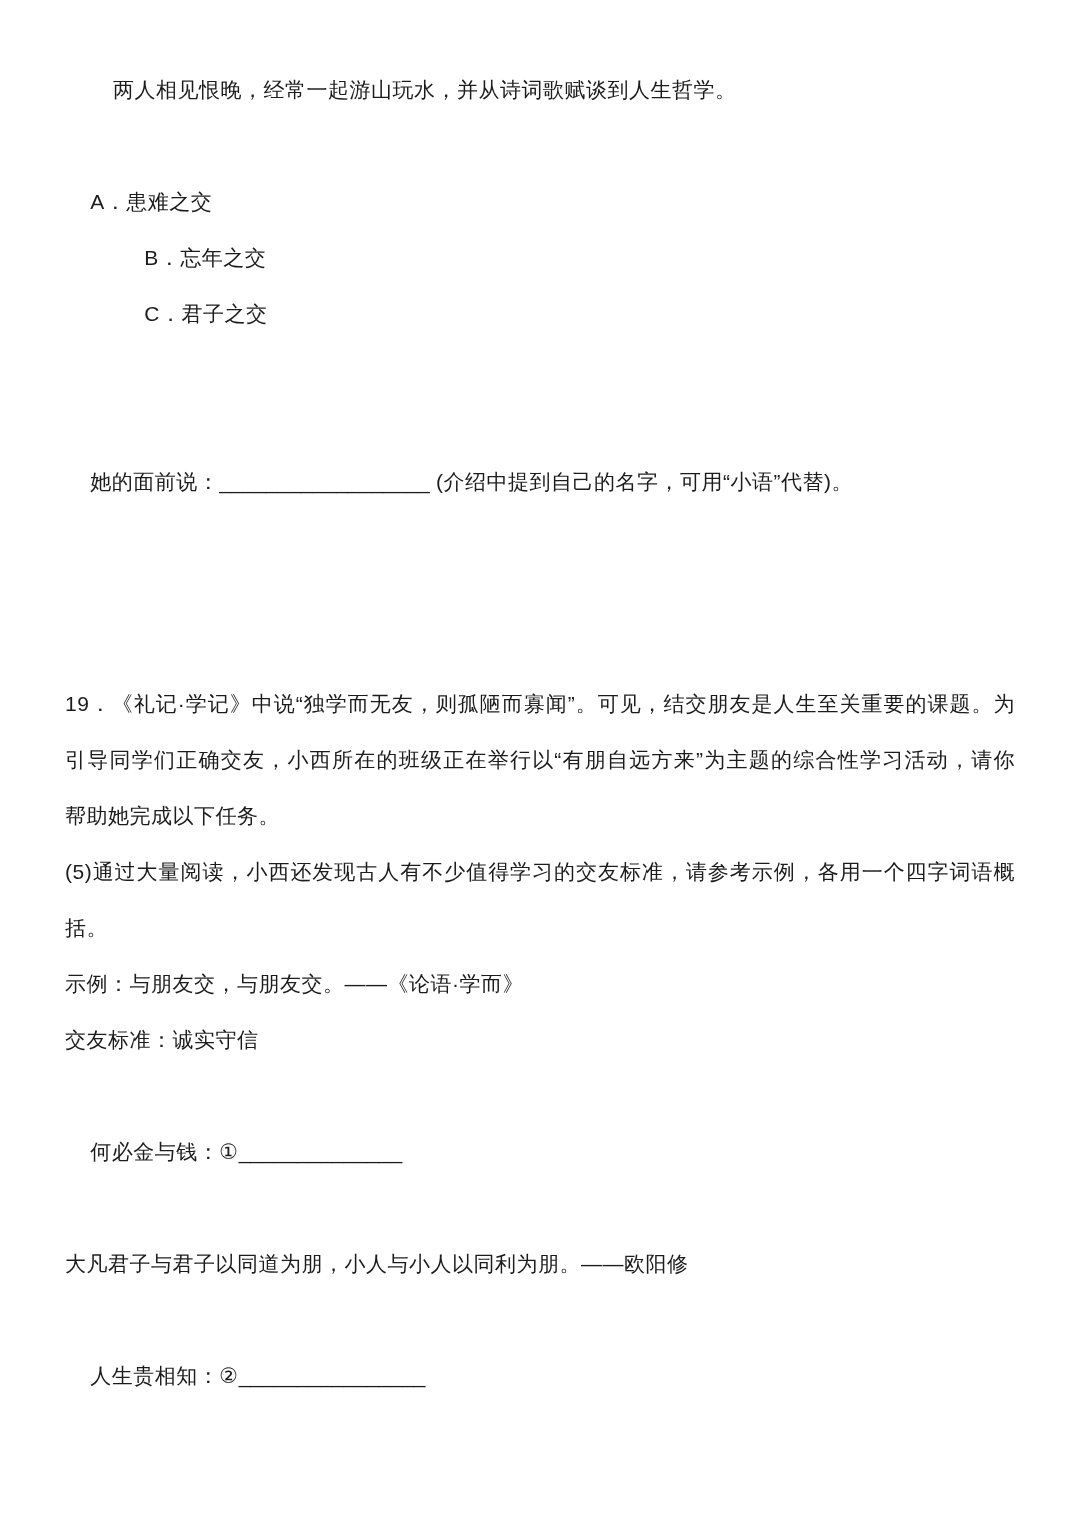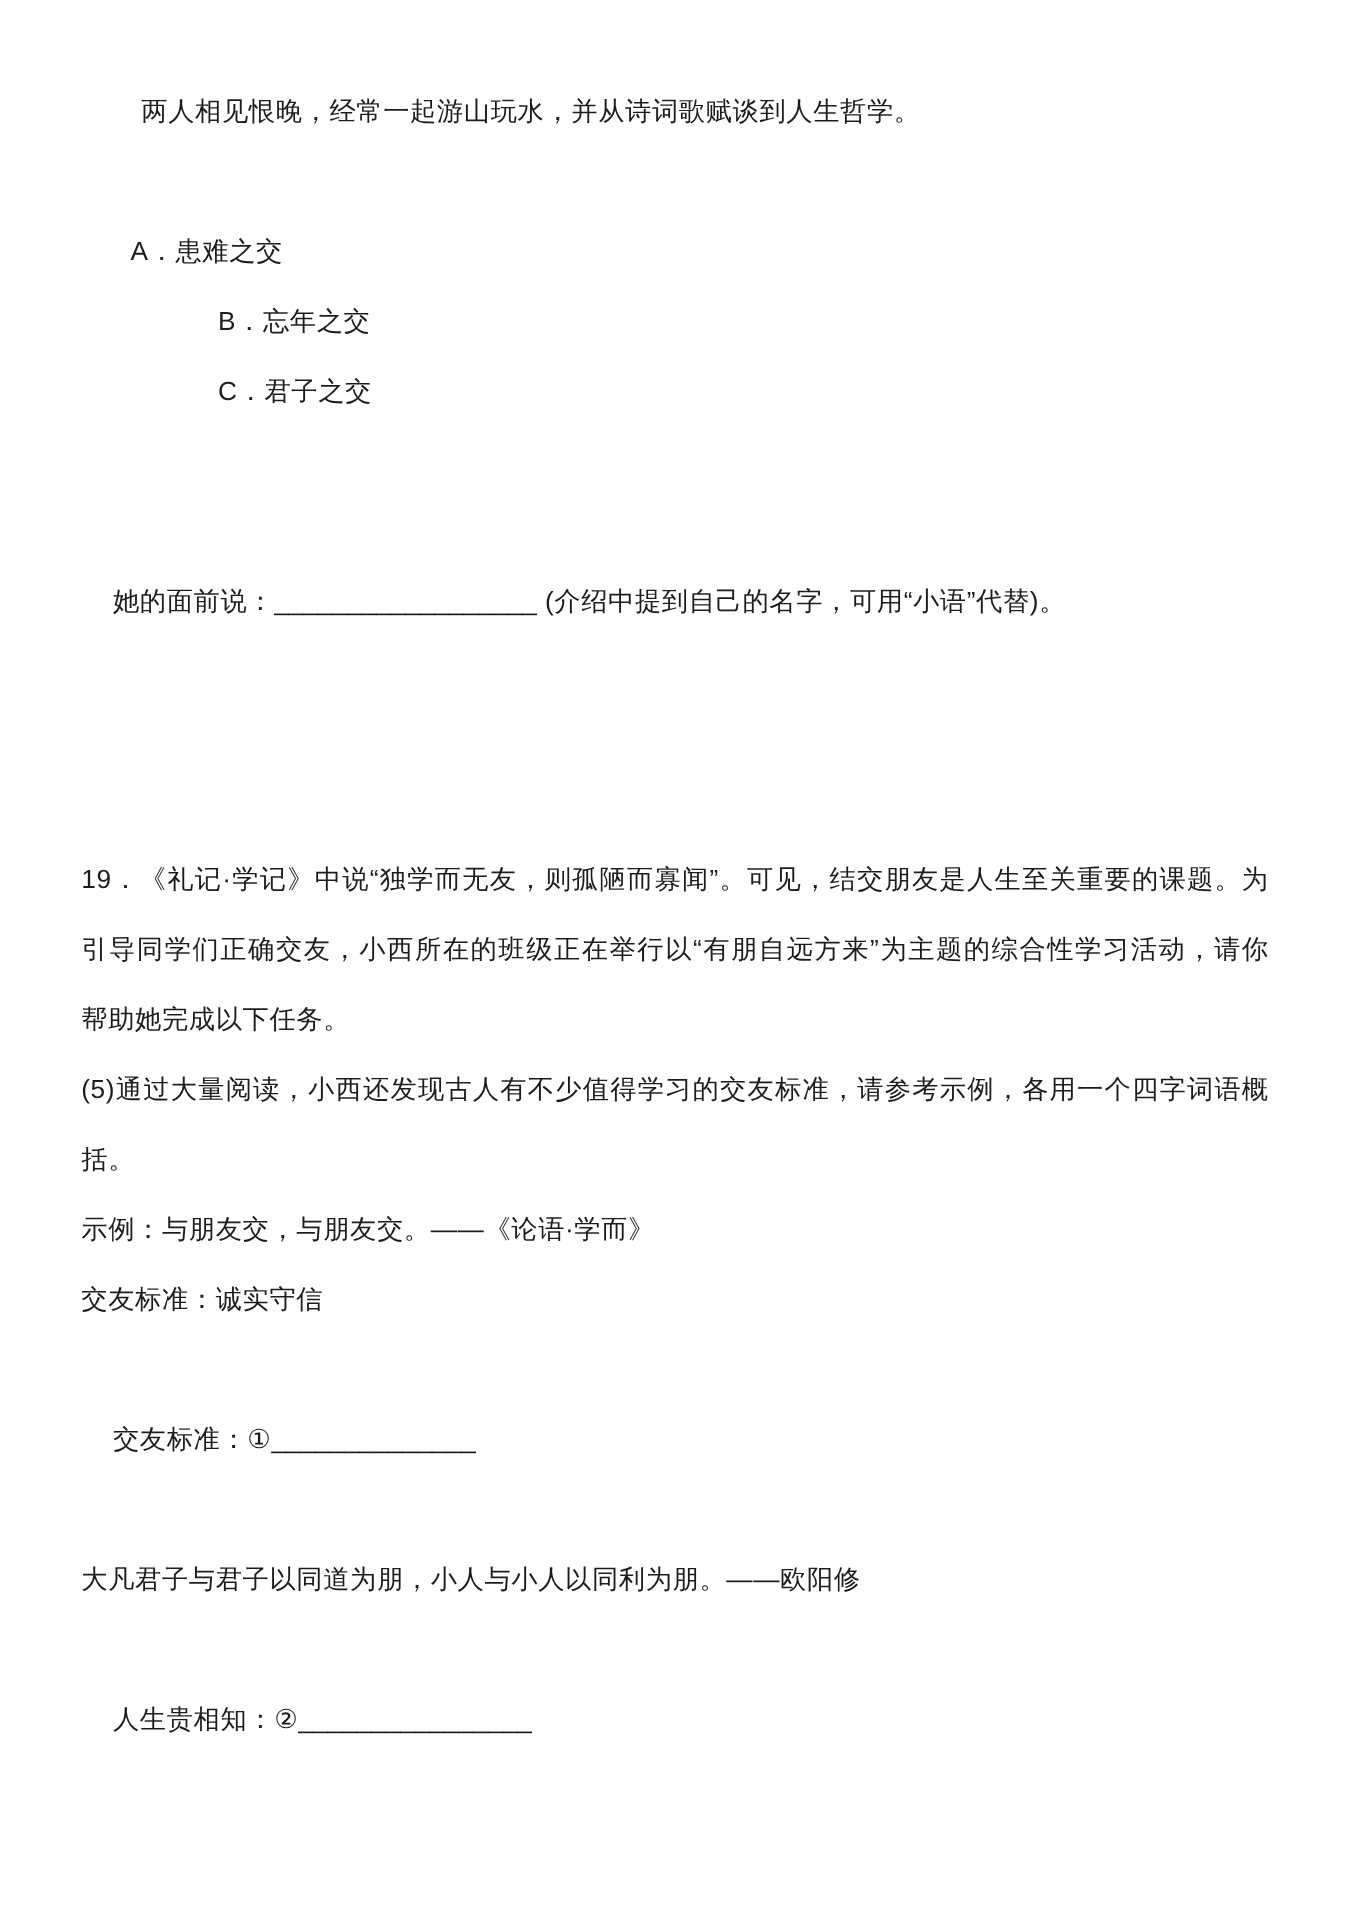"A．患难之交" .choices-row span { margin-left: 14px -> none }
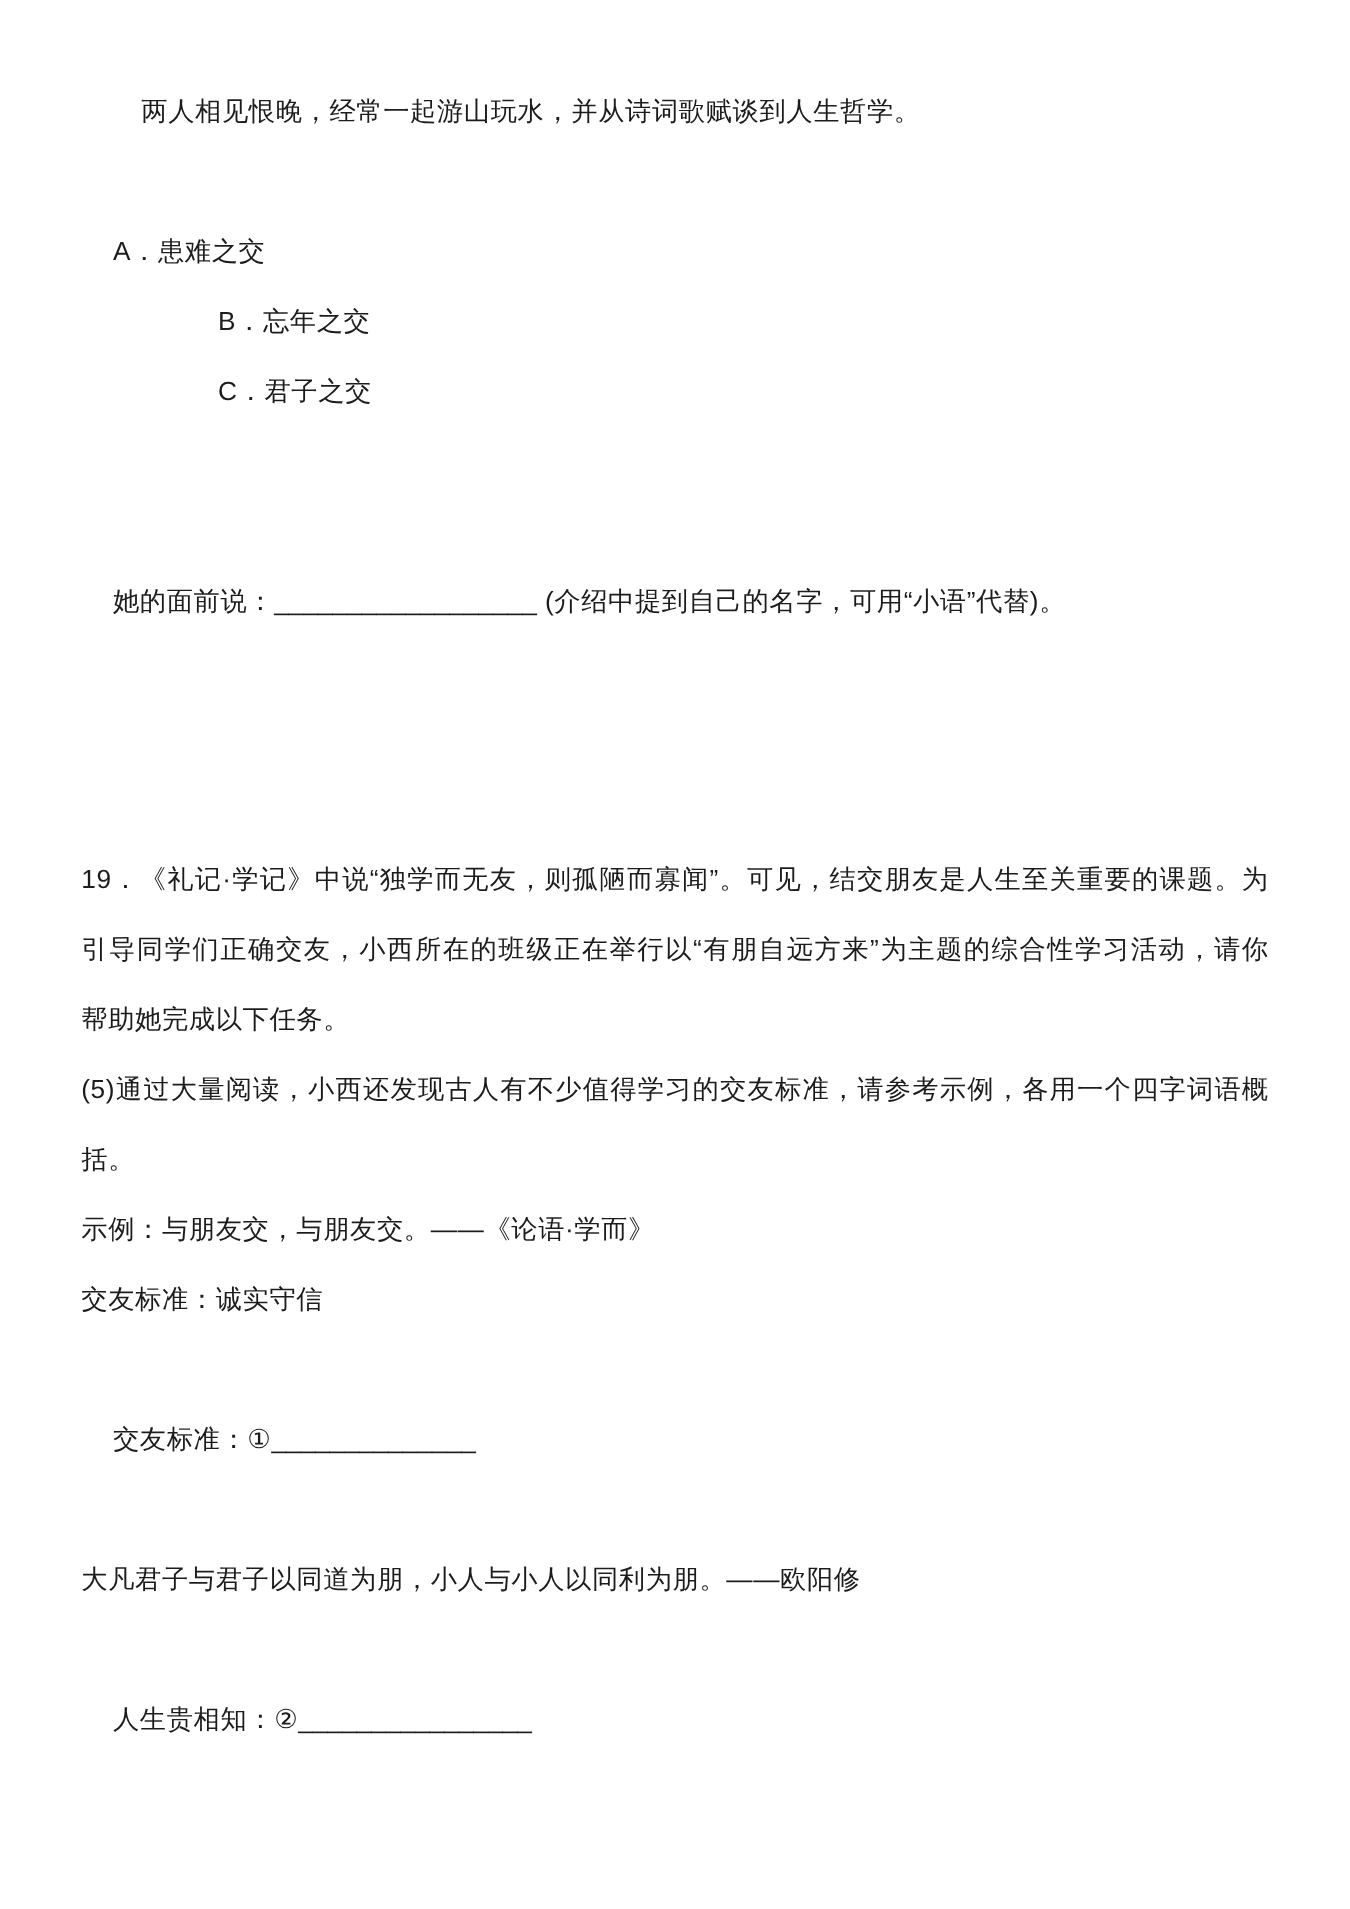"B．忘年之交" .choices-row span + span { margin-left: 84px -> 54px }
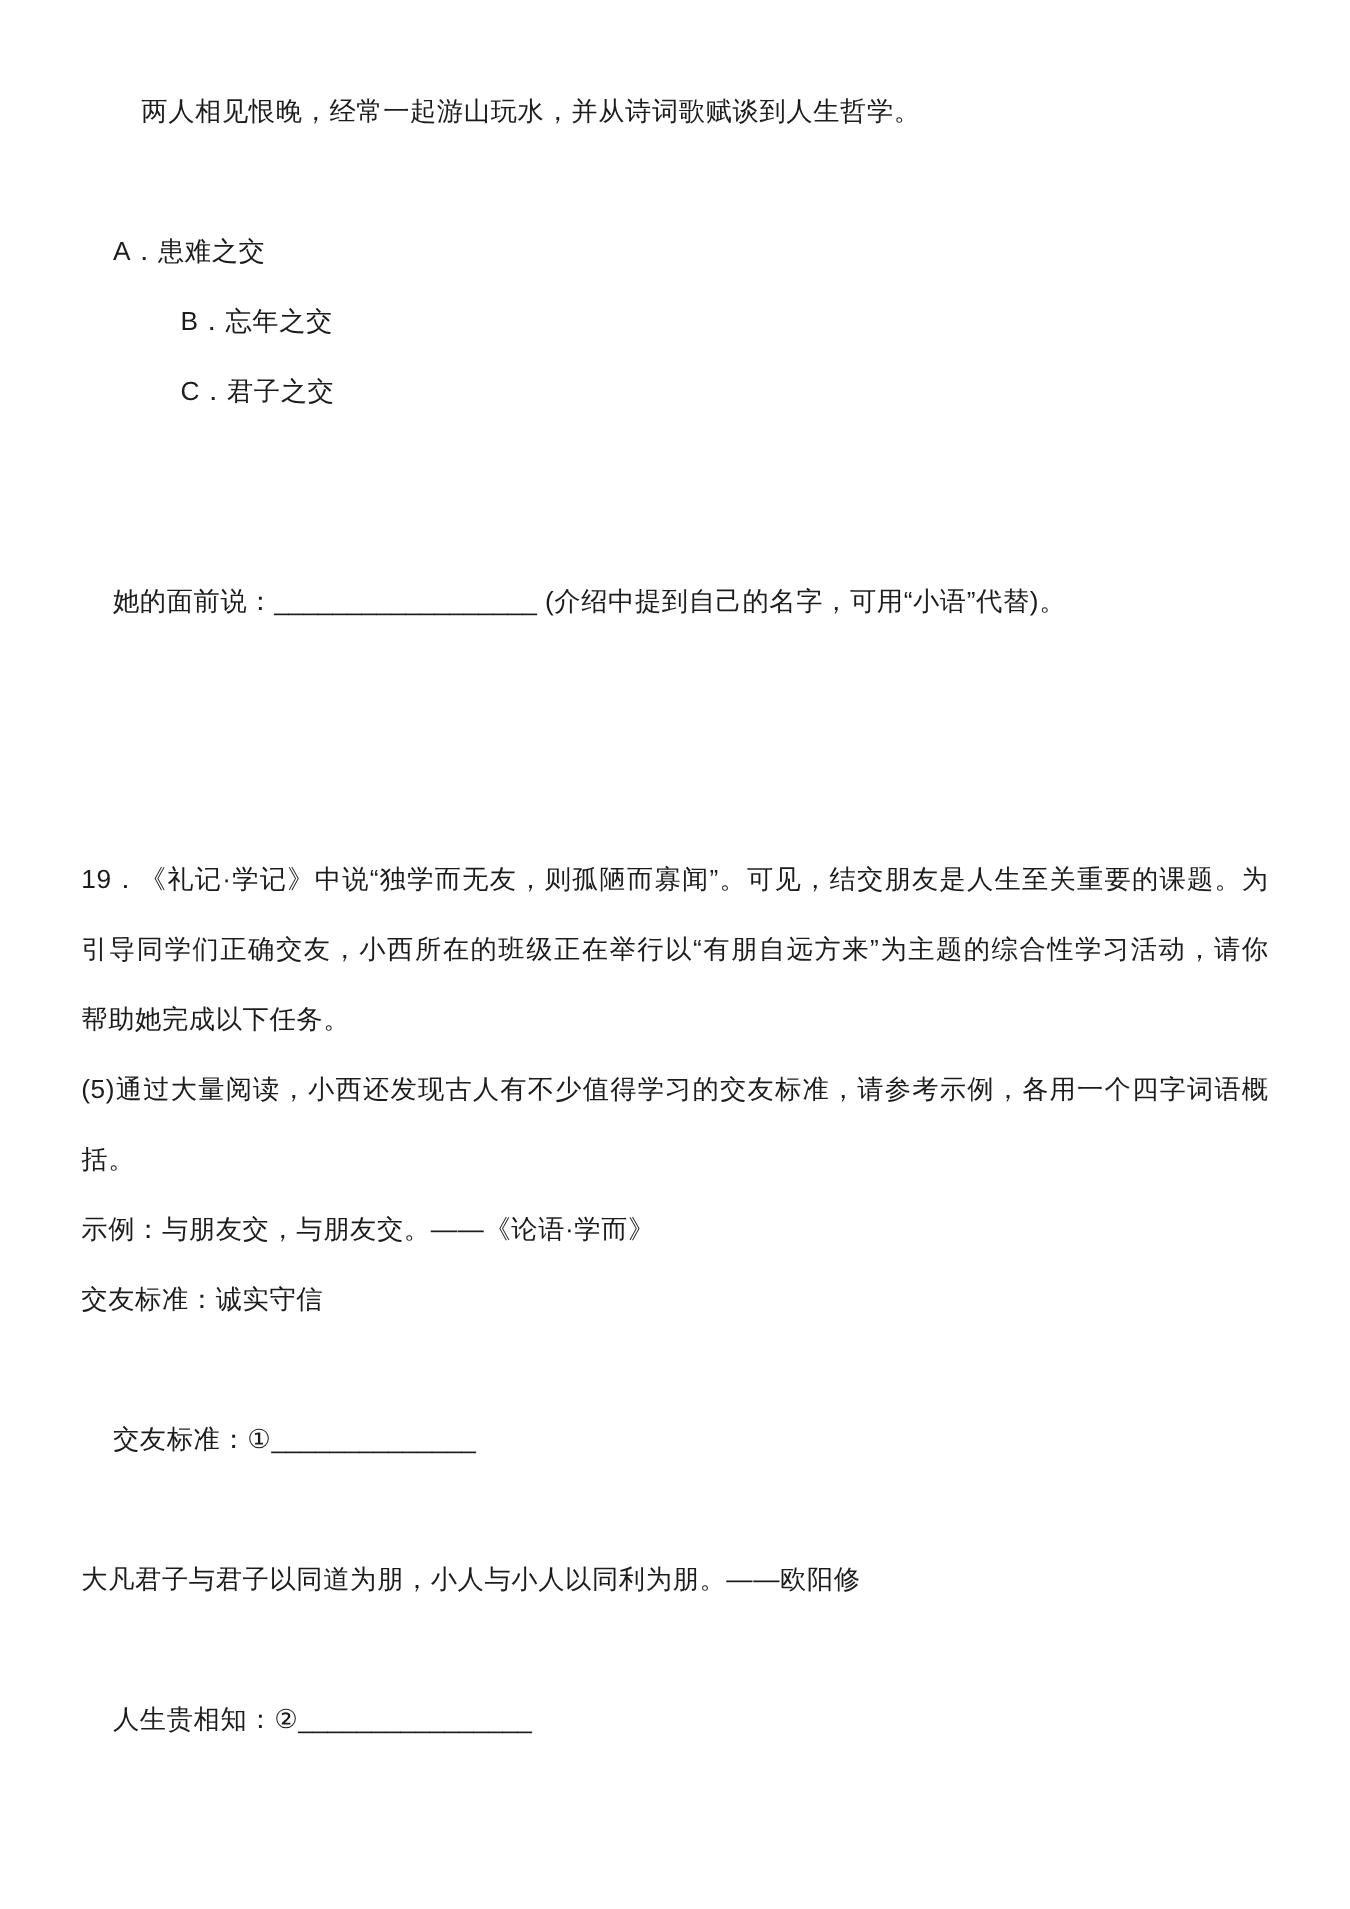"交友标准：①" span { text: 交友标准 -> 何必金与钱 }
